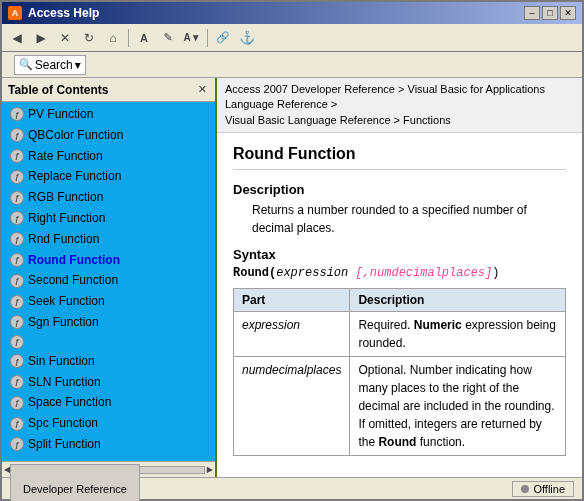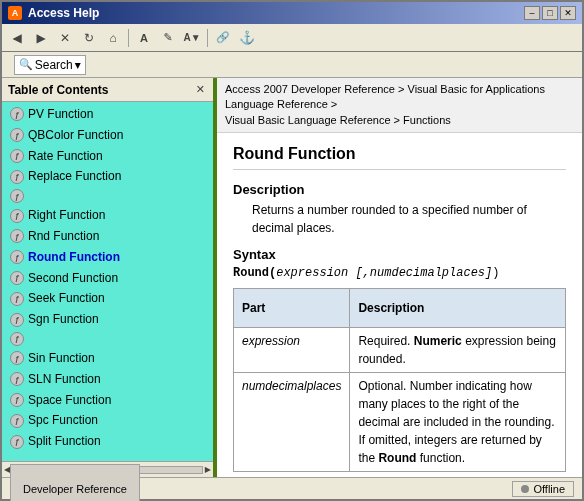"Table of Contents" .toc-panel { background: #5eead4 -> #0ea5e9; border-right: 4px solid #4d7c0f -> 2px solid #4d7c0f }
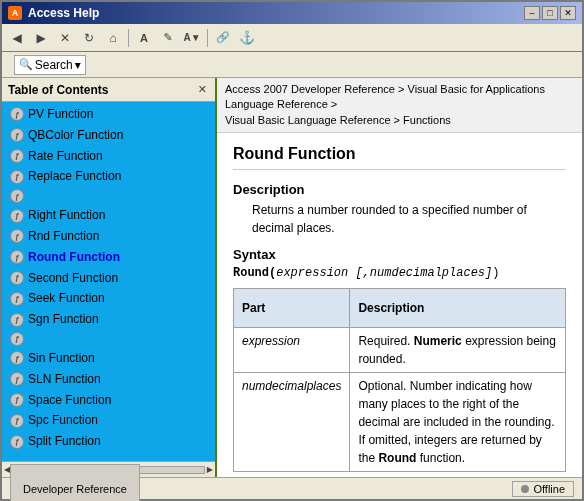"RGB Function" span { html: none -> <span>RGB Function</span> }
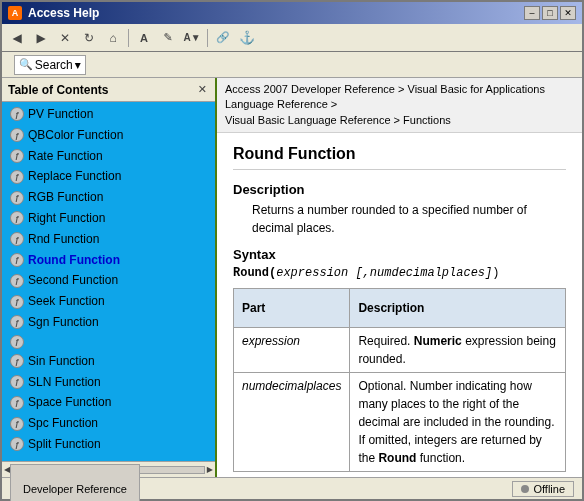"[,numdecimalplaces]" .syntax-line .optional { color: #000000 -> #ec4899 }
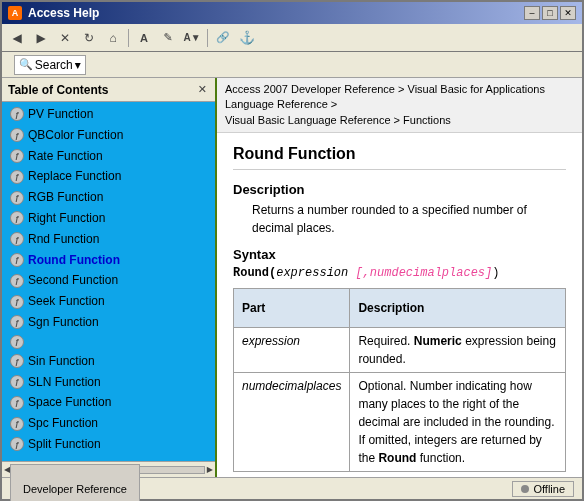"Part" table.parts-table th { padding: 12px 8px -> 4px 8px }
